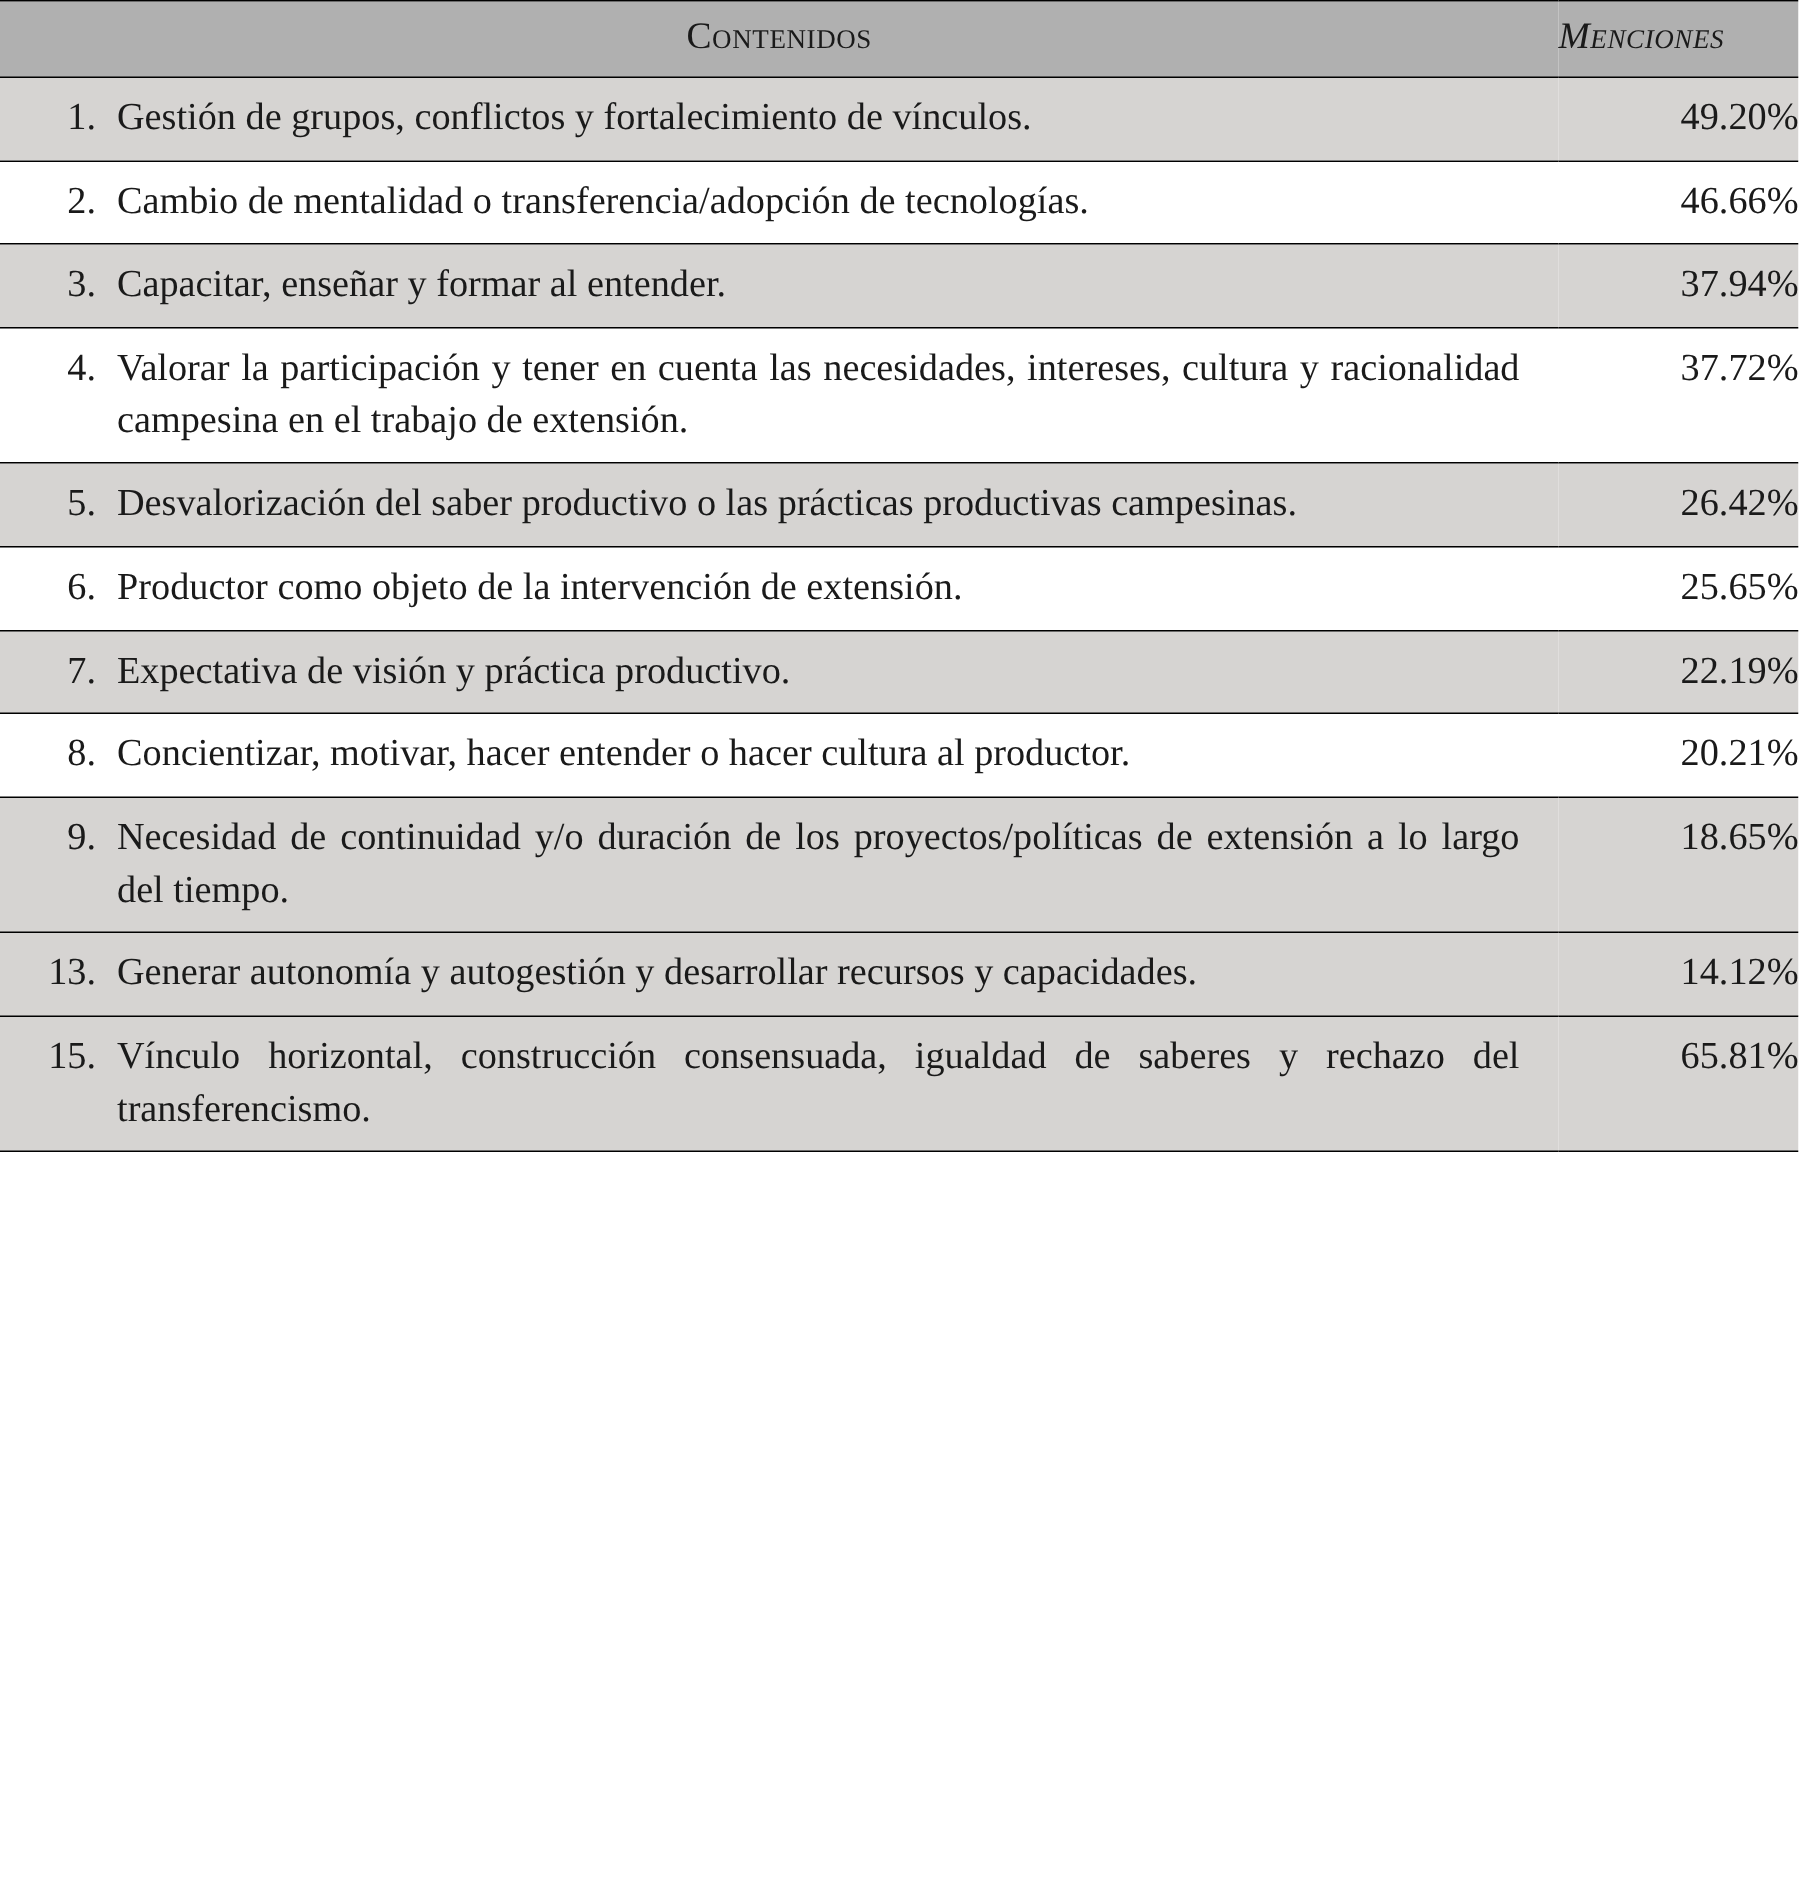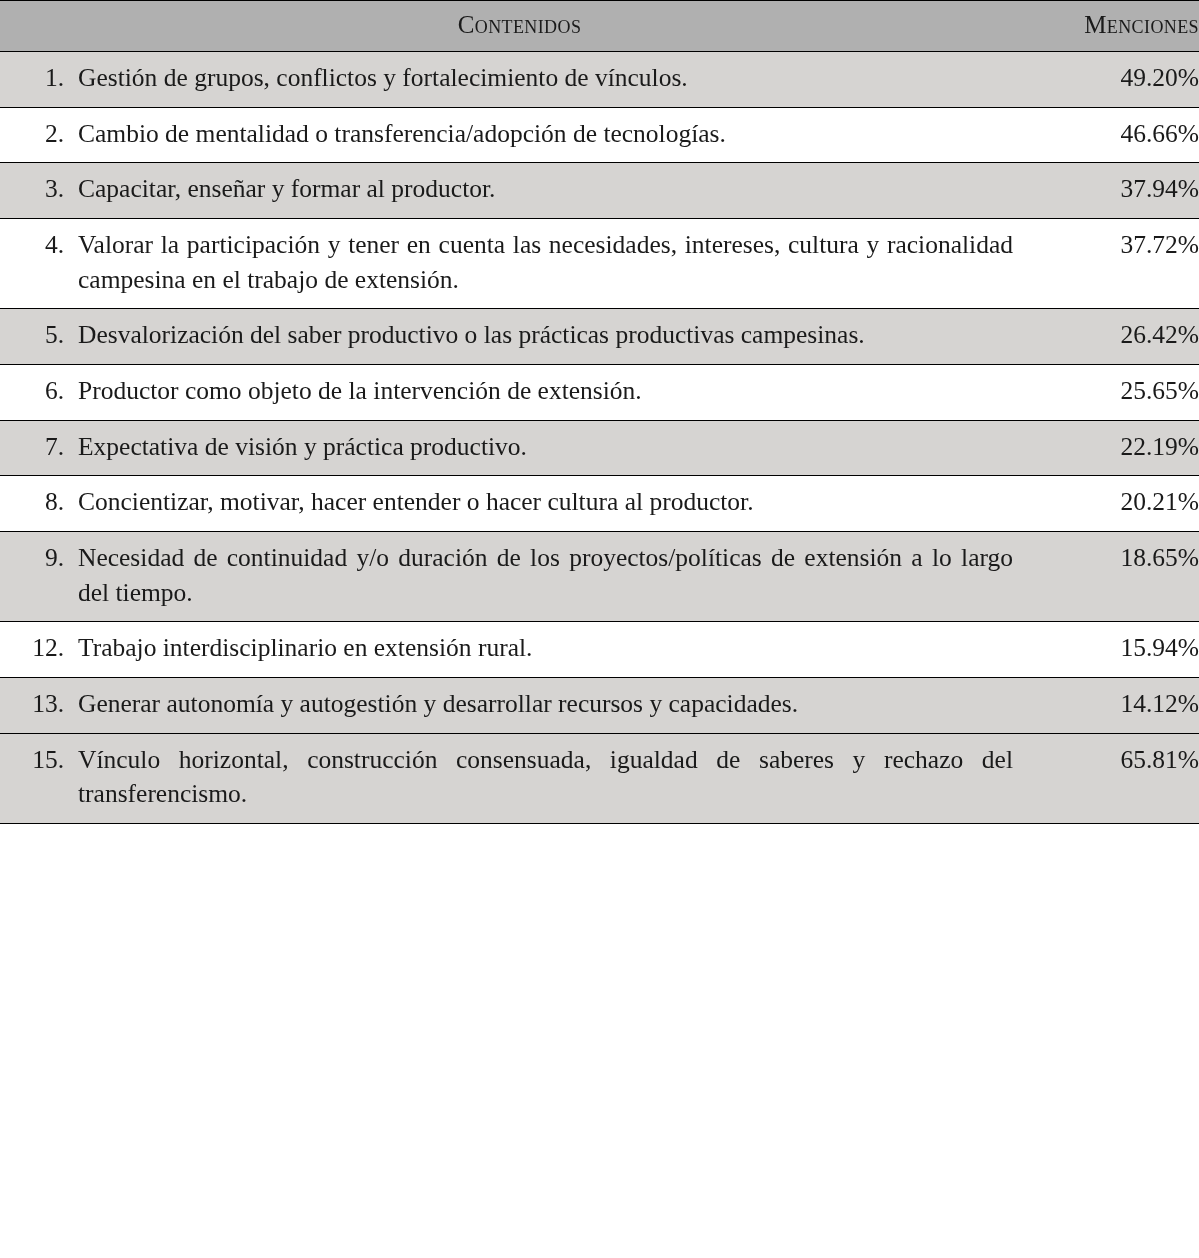"Menciones" th.th-menciones { font-style: none -> italic; text-align: right -> left }
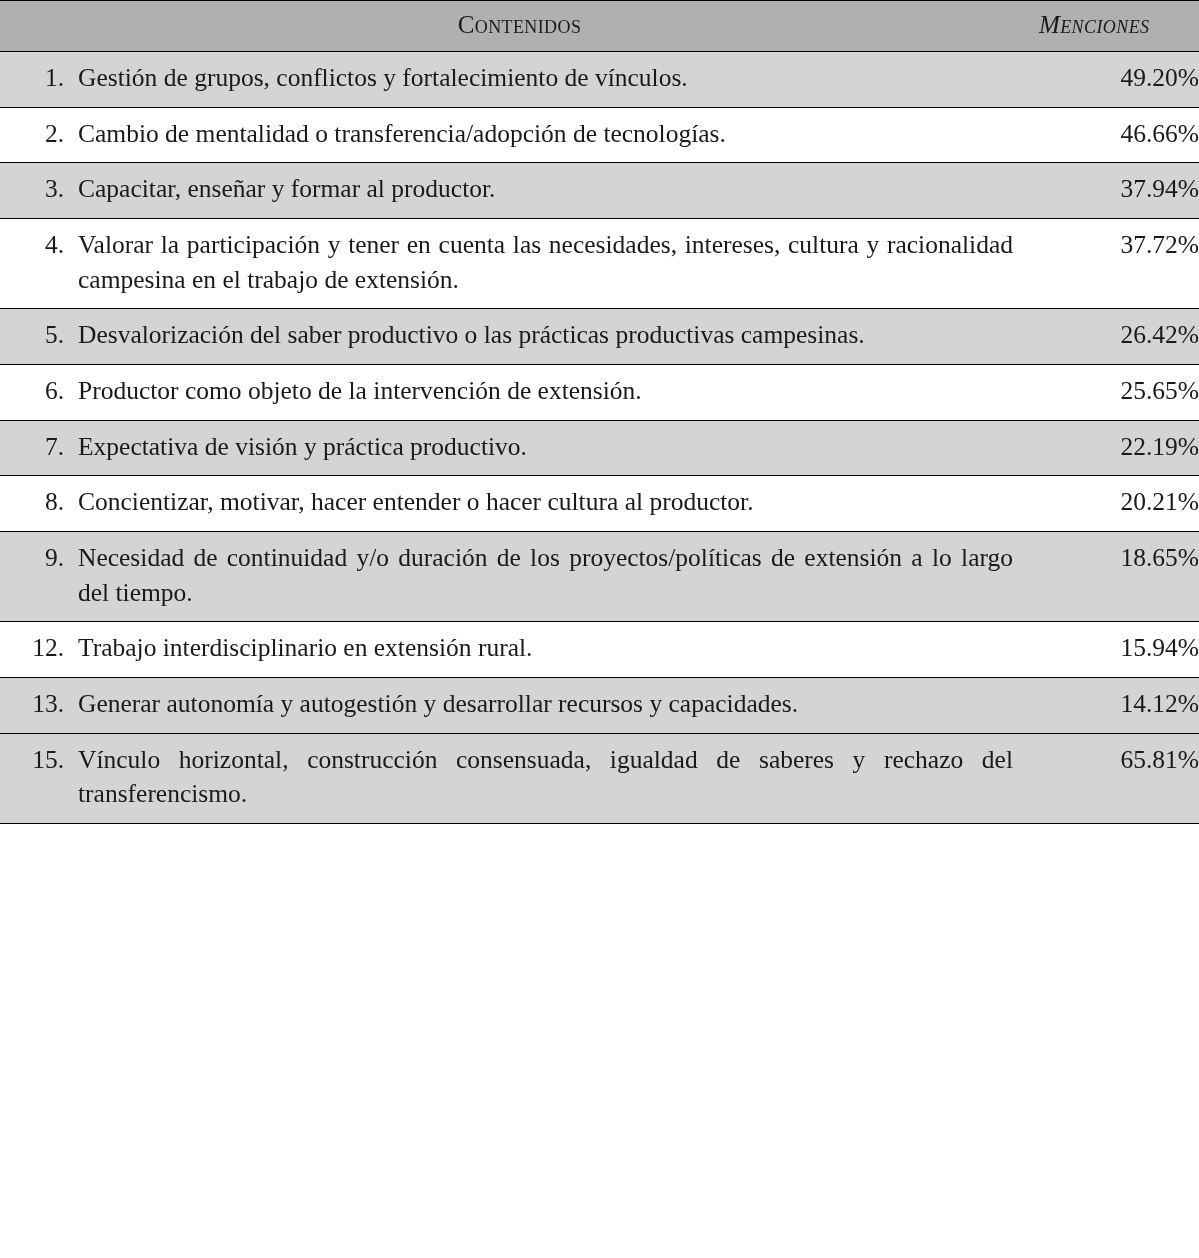"Capacitar, enseñar y formar al" td.content { text: productor -> entender }
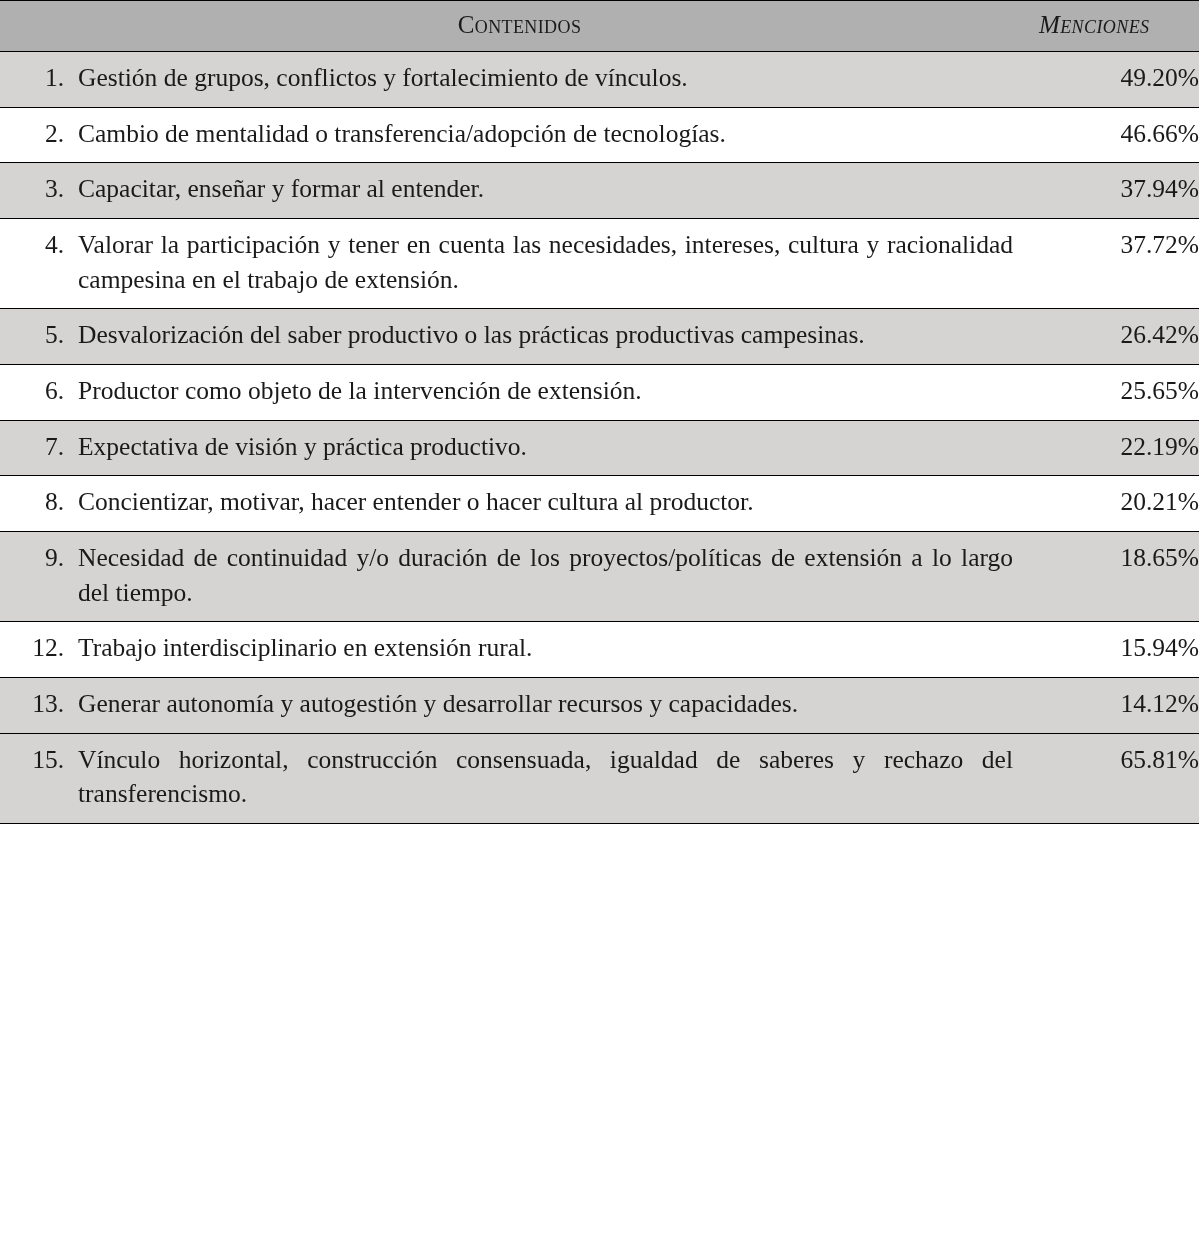"12." tr.row-plain { html: <tr> <td>12.</td> <td>Trabajo interdisciplinario en extensión rural.</td> <td>15.94%</td> </tr> -> none }
